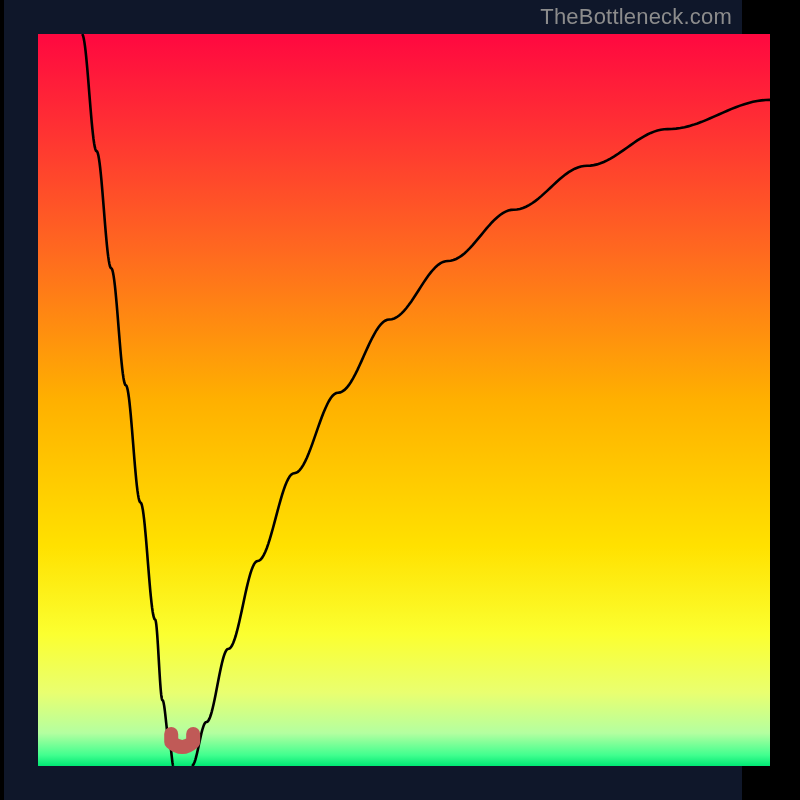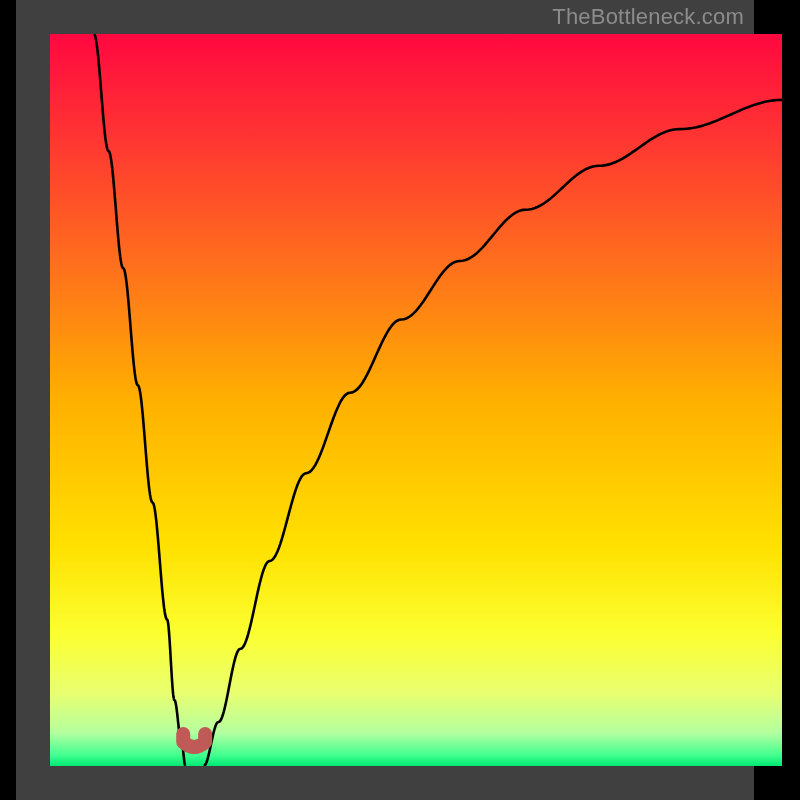"TheBottleneck.com" .frame { background: #404040 -> #0f172a; left: 16px -> 4px }
